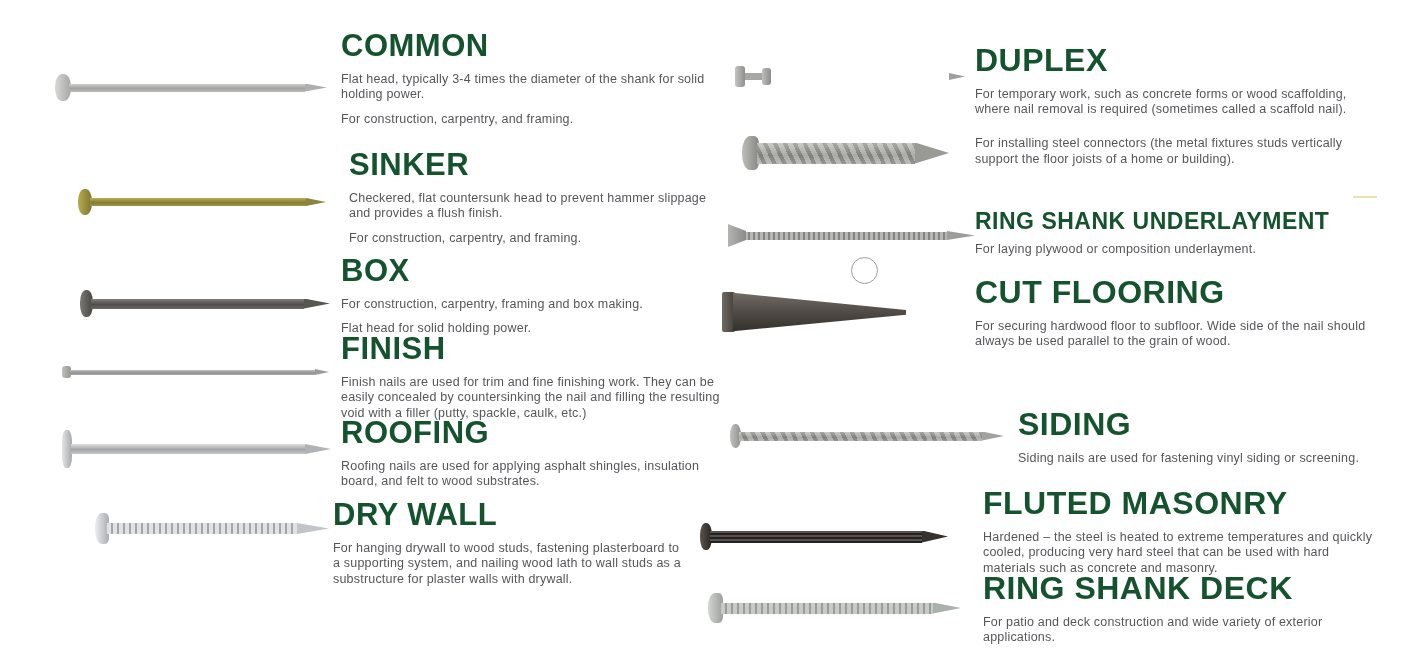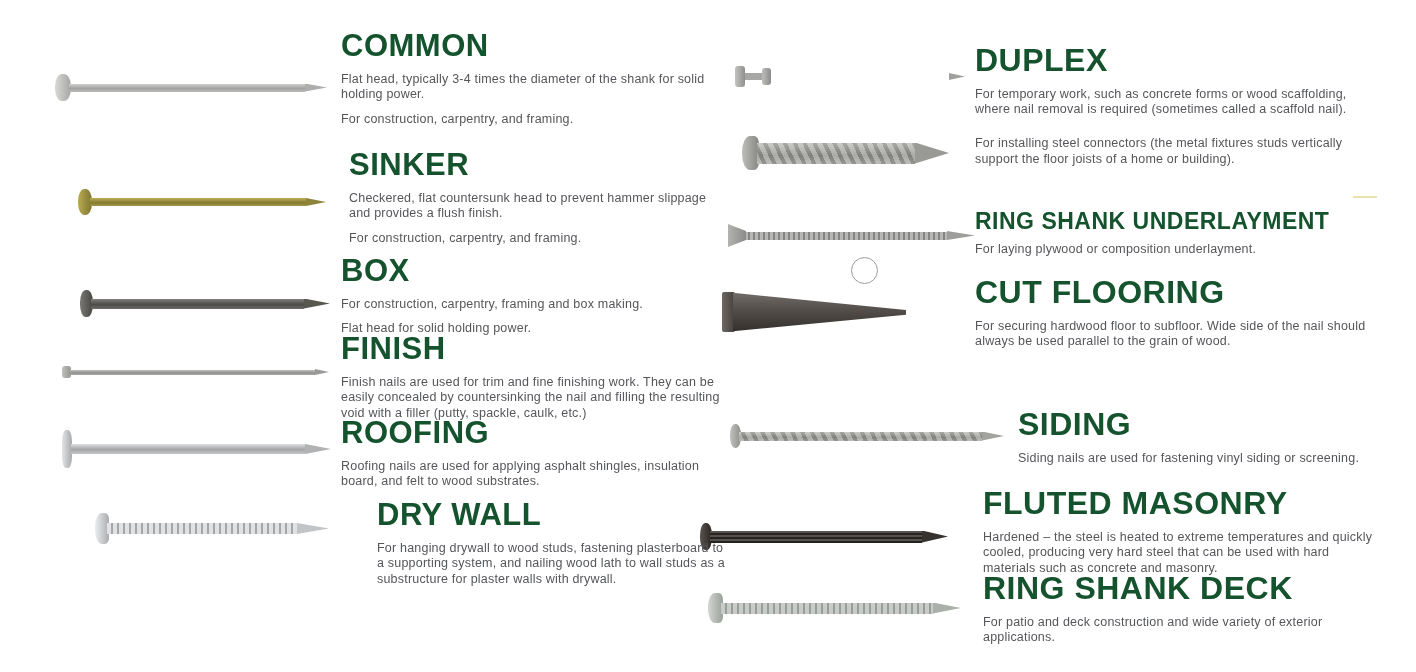"DRY WALL" #t-drywall { margin-left: 44px -> none }
